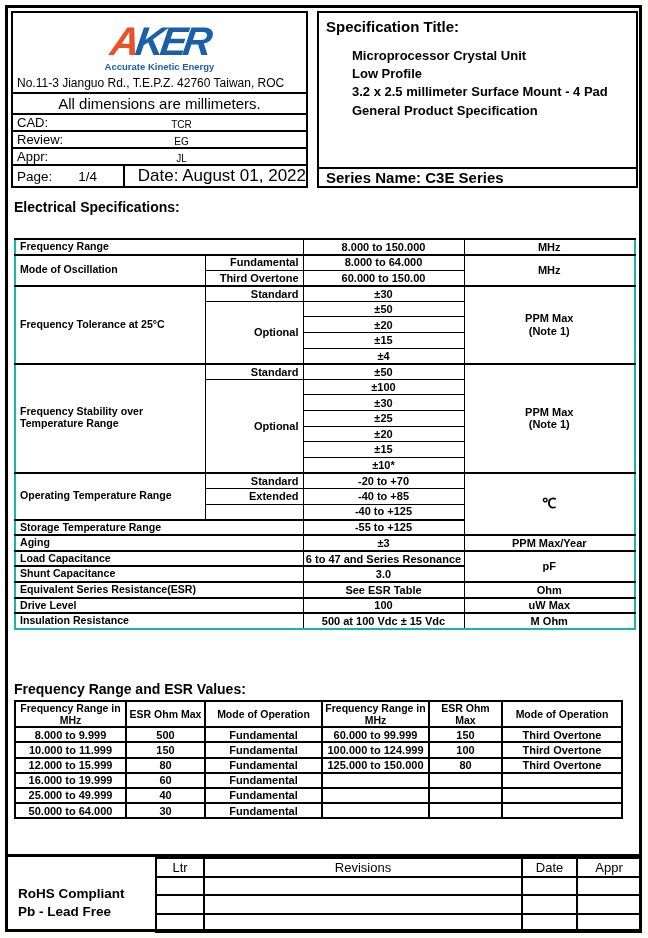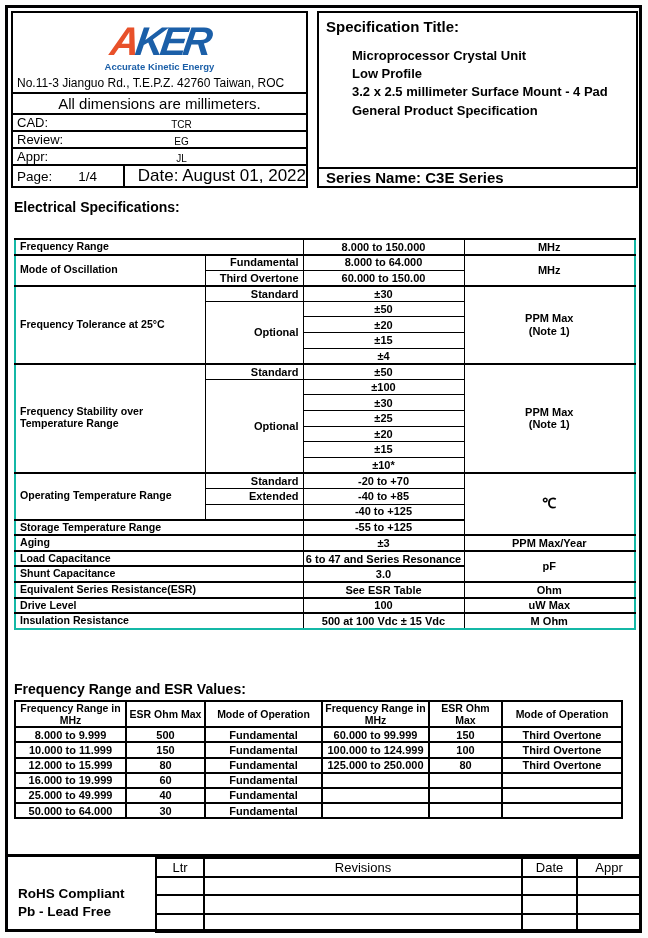"125.000 to 250.000" td { text: 250.000 -> 150.000 }
